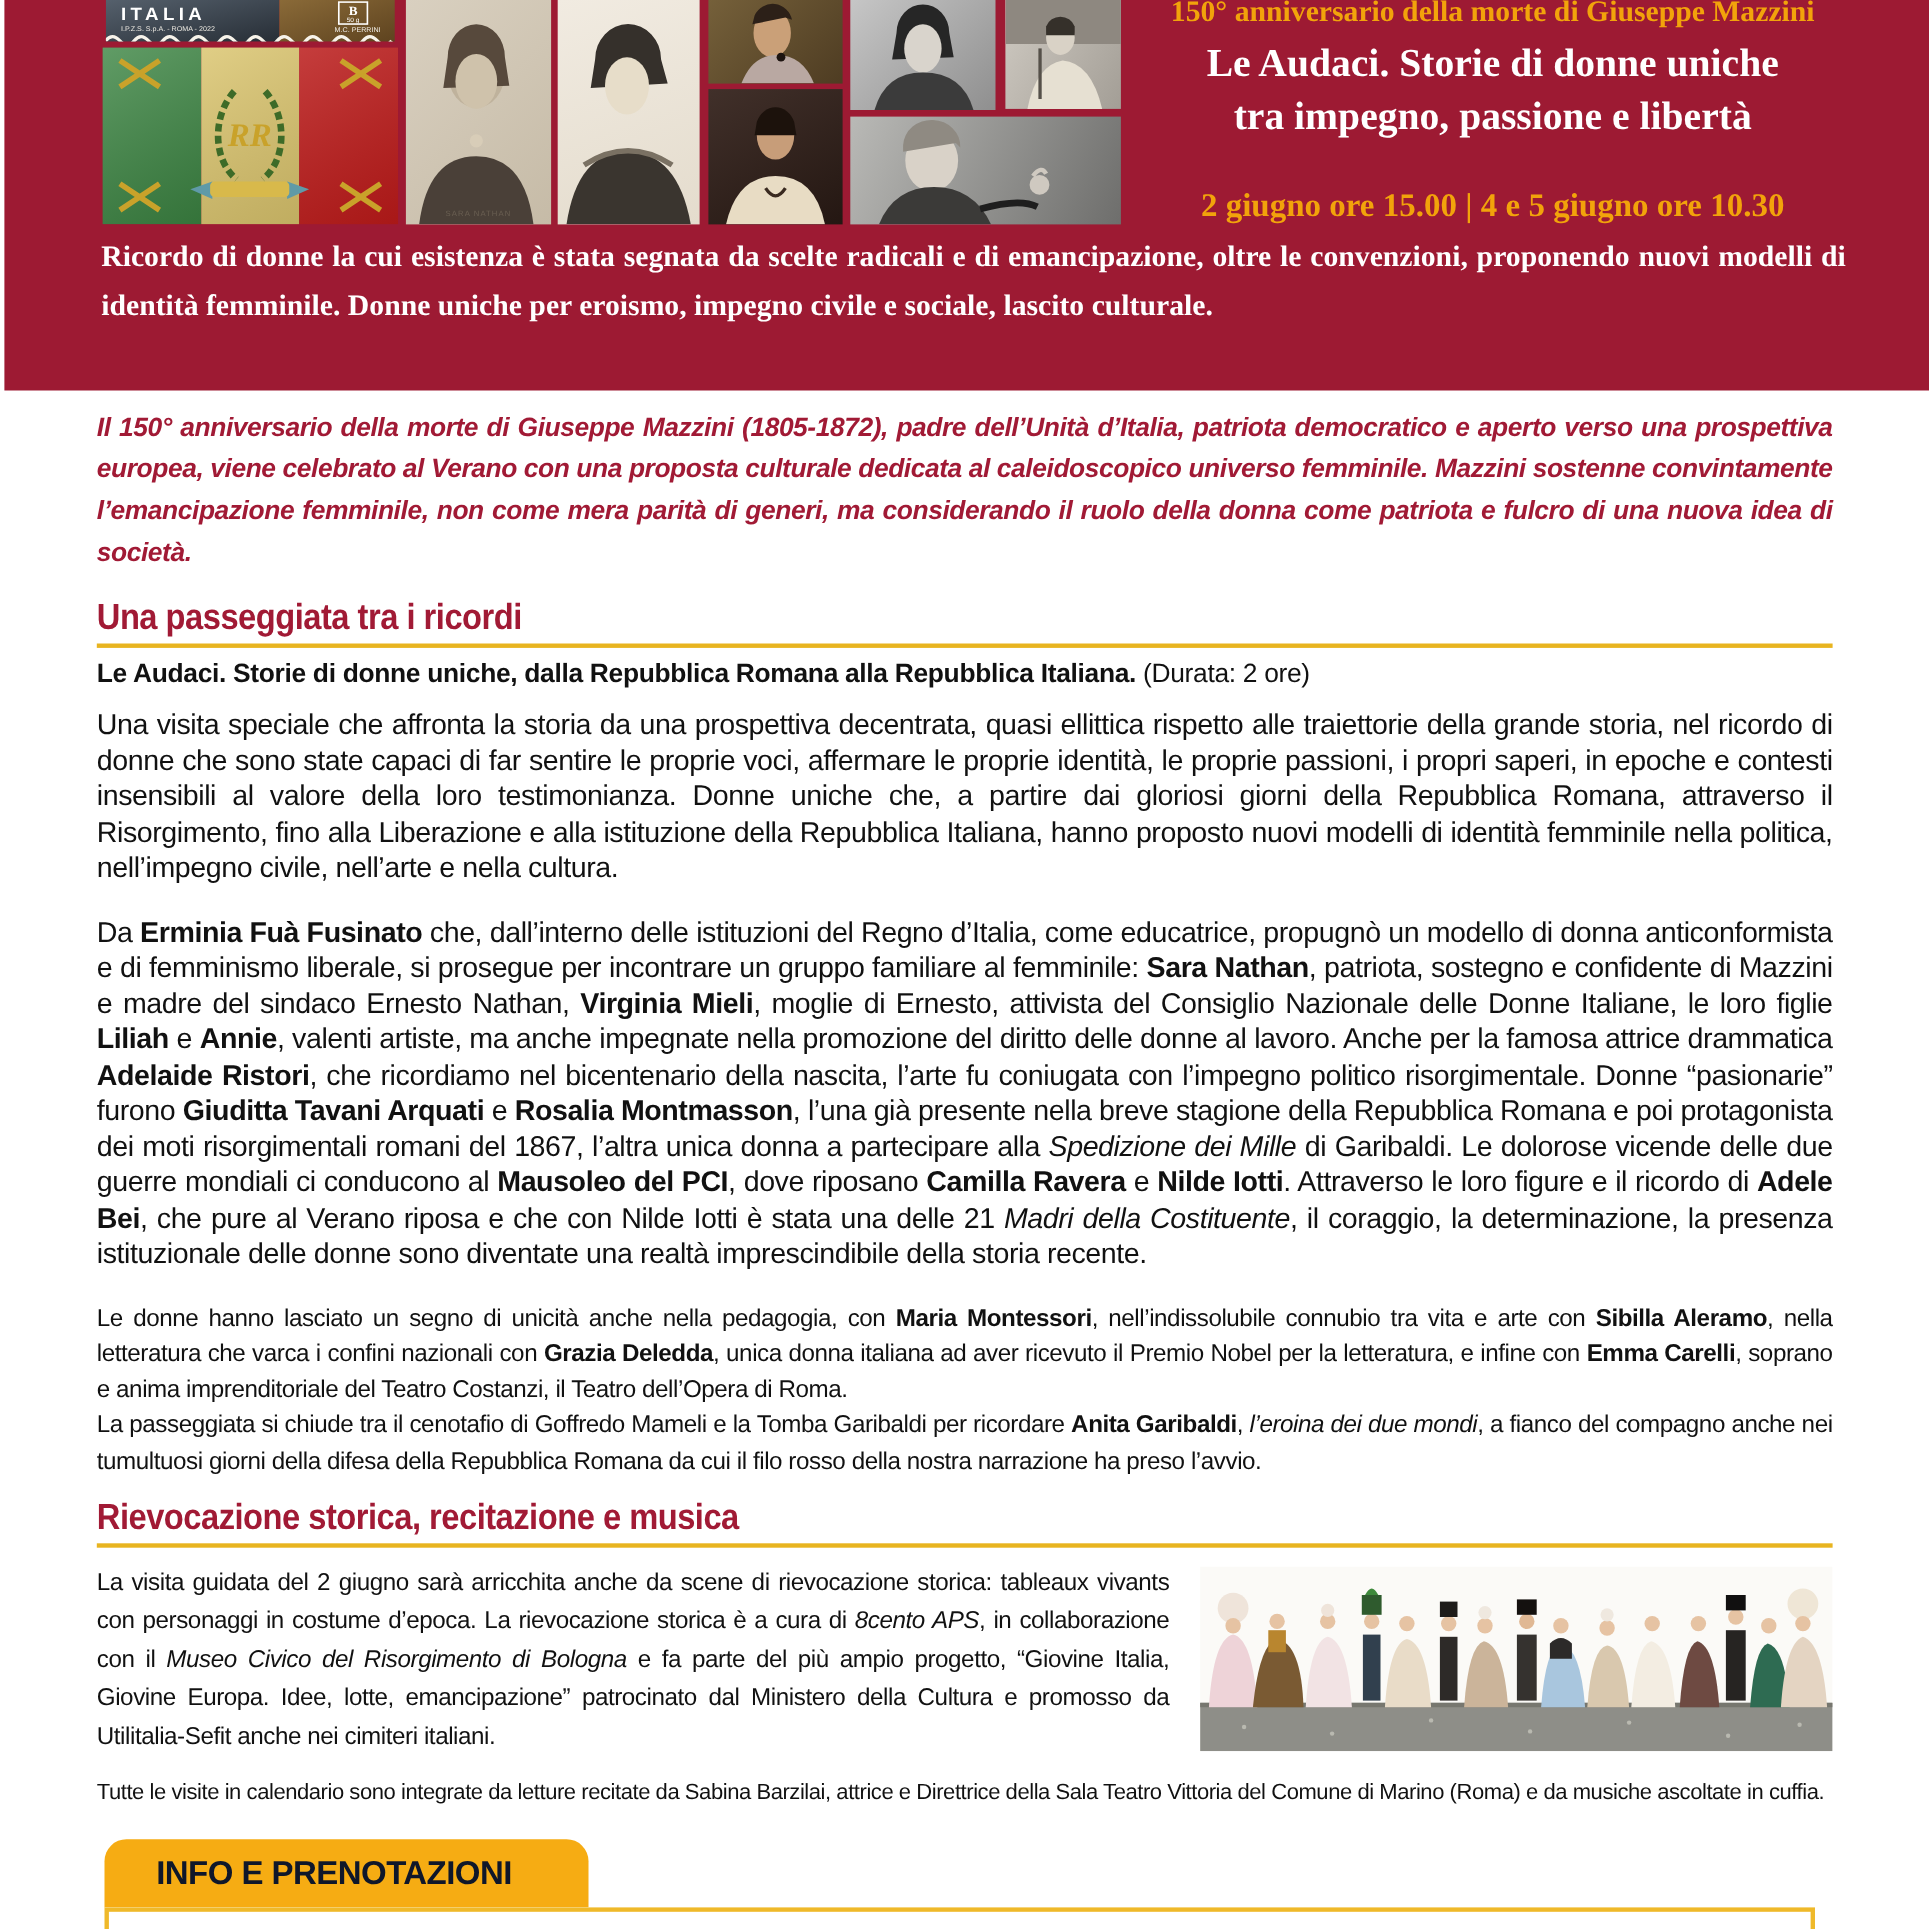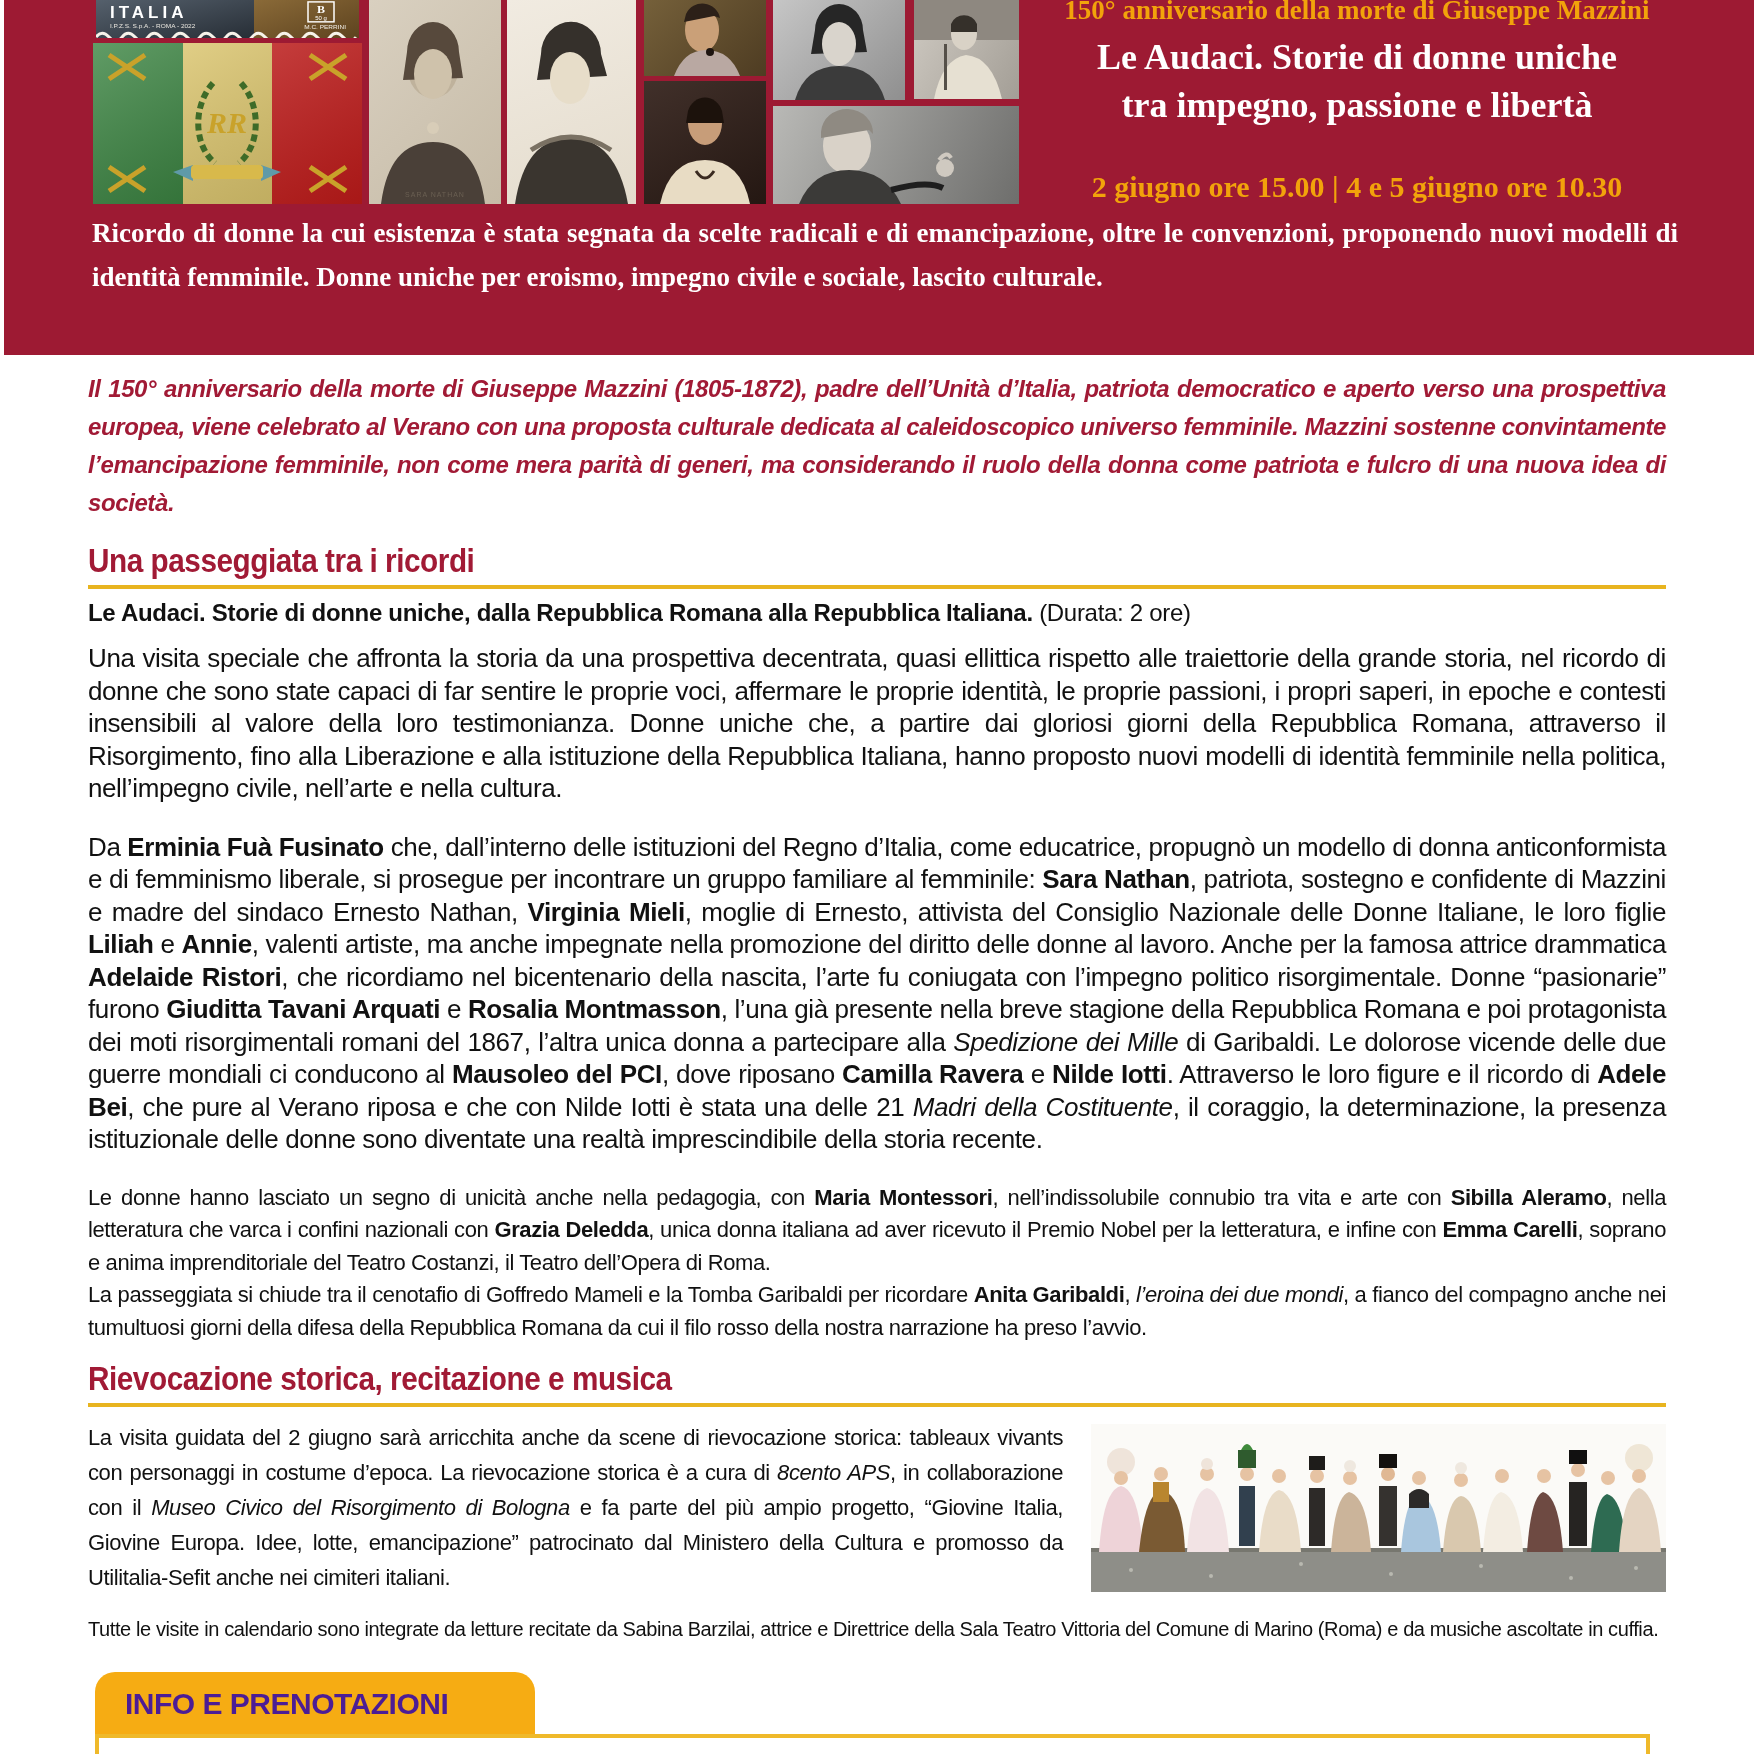"INFO E PRENOTAZIONI" .info-tab { color: #4c1d95 -> #0f172a; padding-left: 30px -> 47px }
